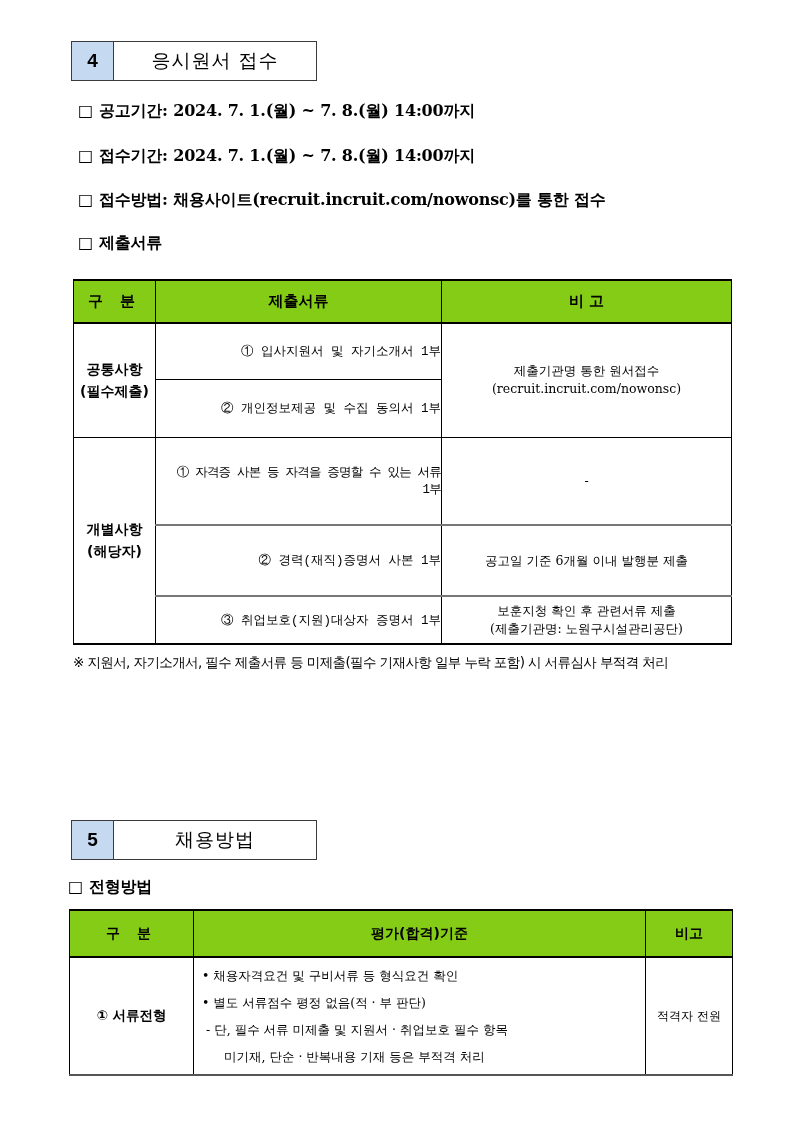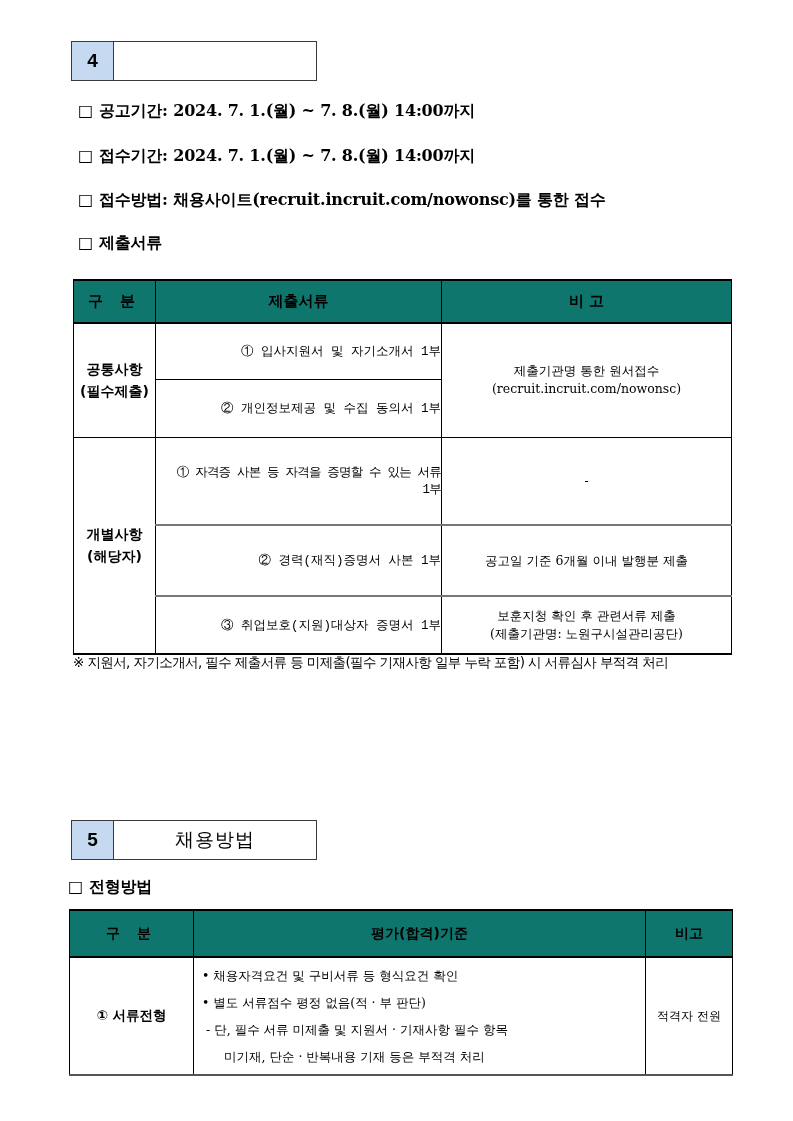"응시원서 접수" div.title { html: none -> <div>응시원서 접수</div> }
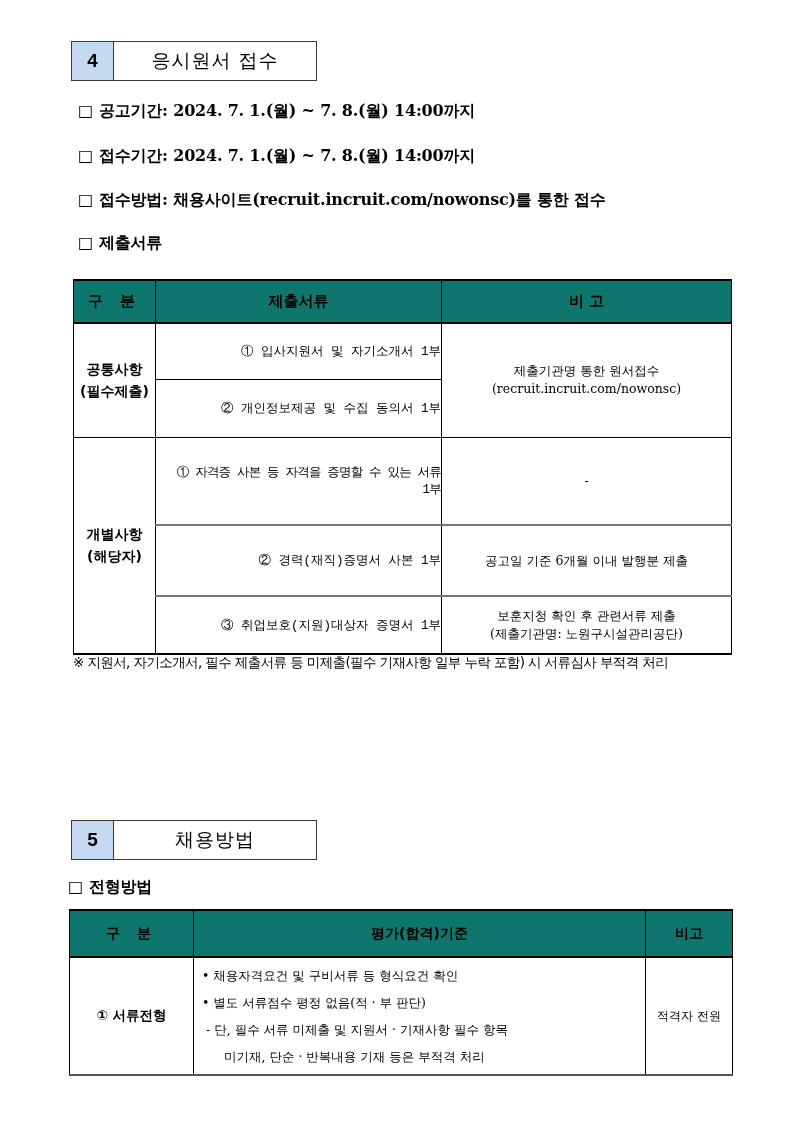"구 분" th { background: #0f766e -> #84cc16 }
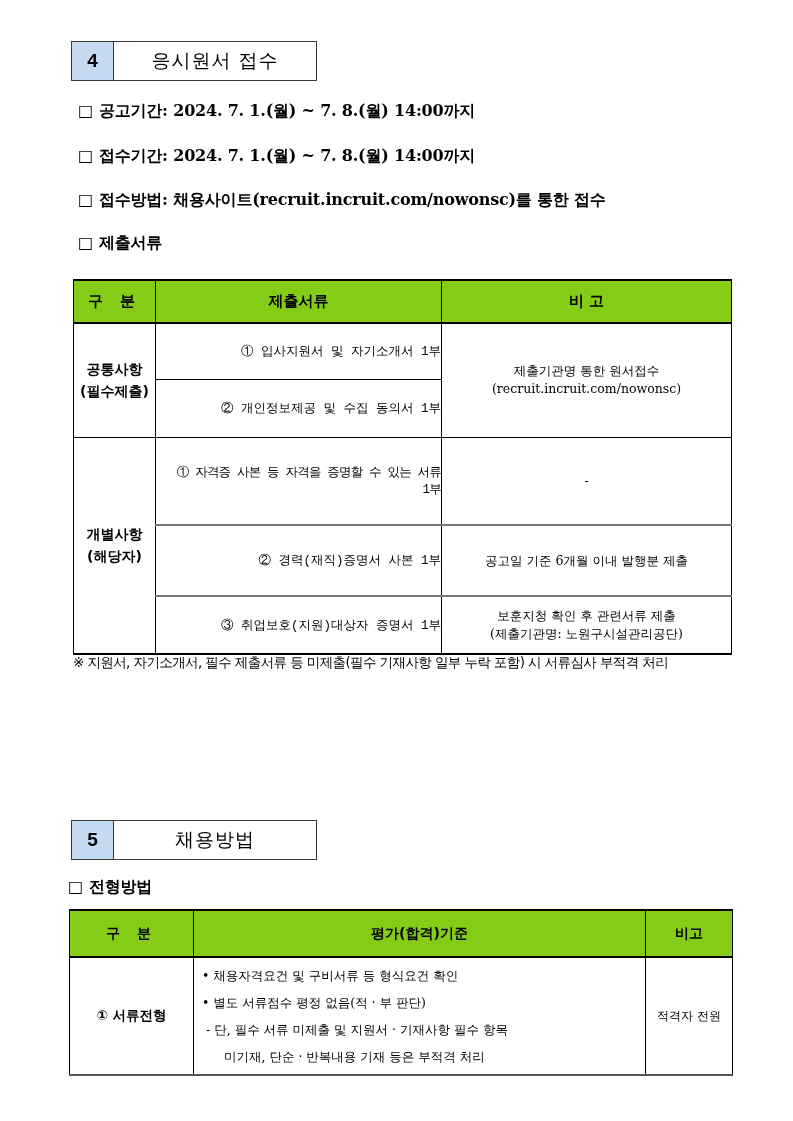"③ 취업보호(지원)대상자 증명서 1부" tr.gray-top { height: 58px -> 48px }
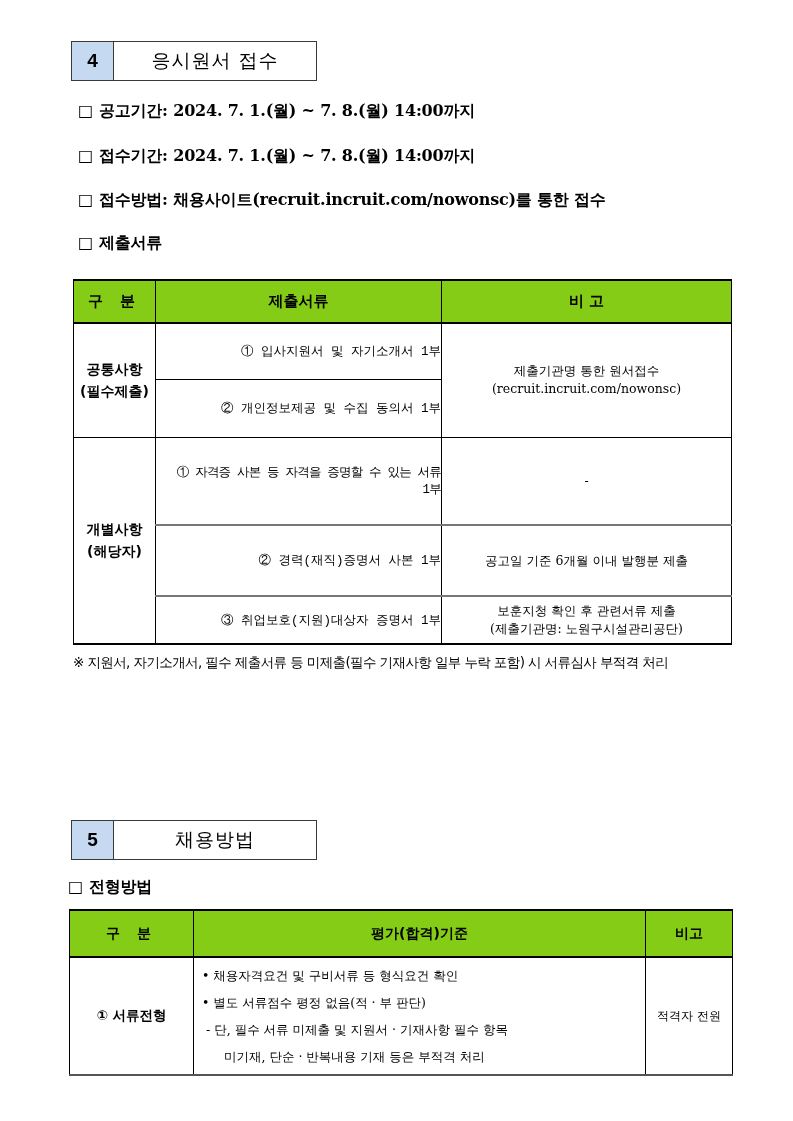"- 단, 필수 서류 미제출" div.sub { text: 기재사항 -> 취업보호 }
